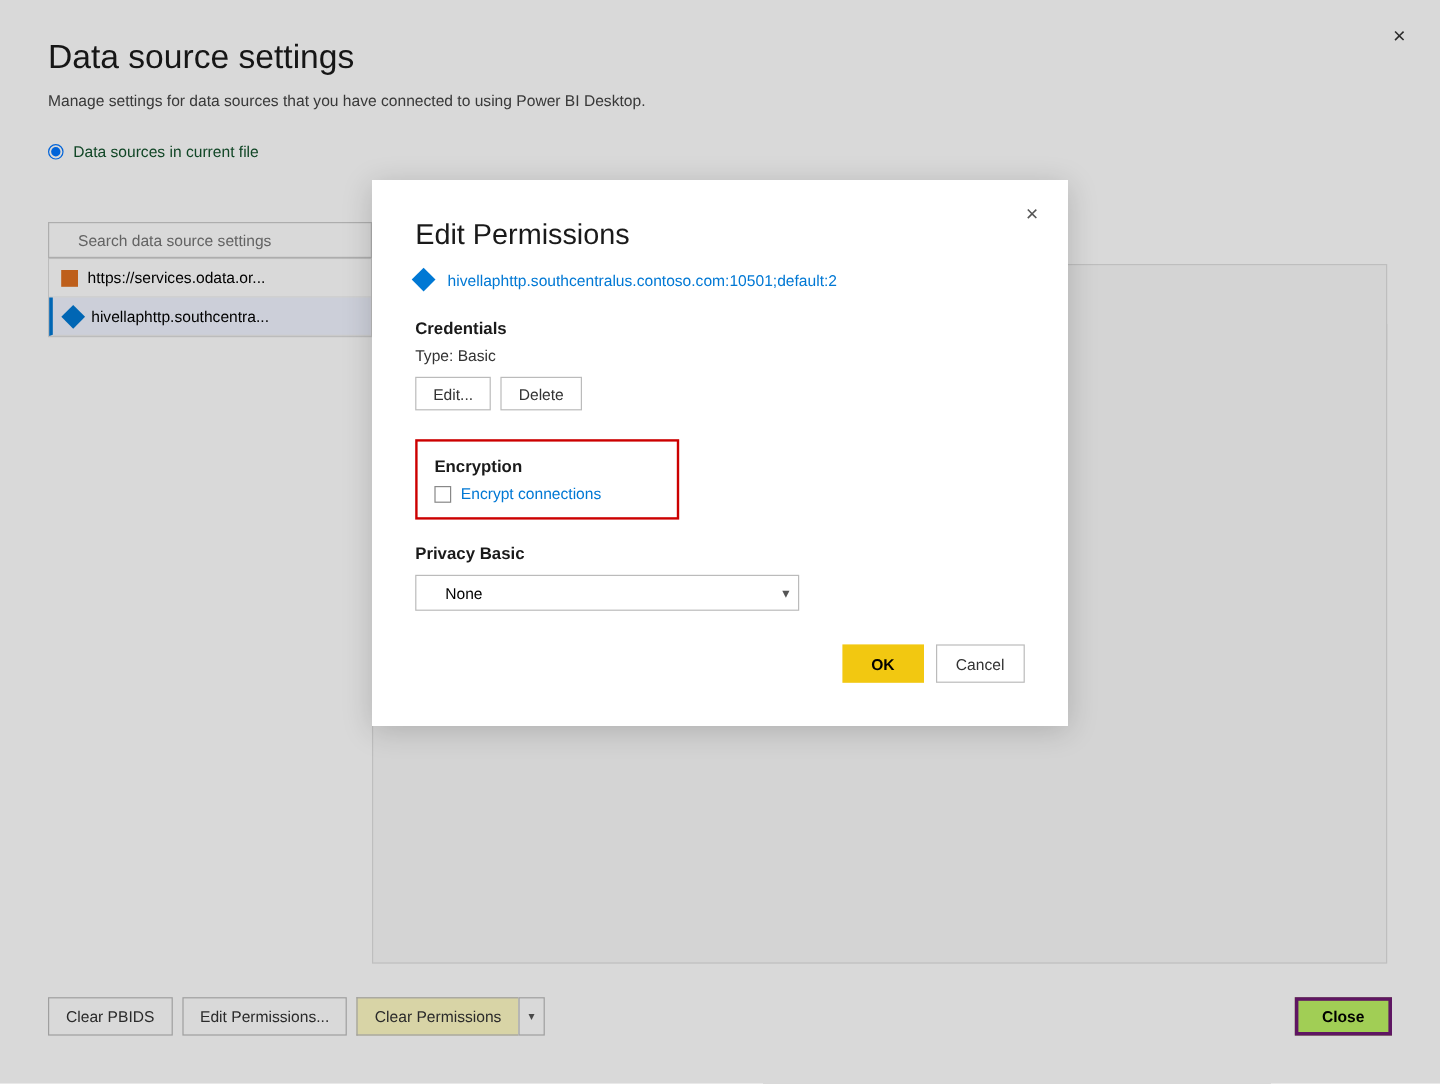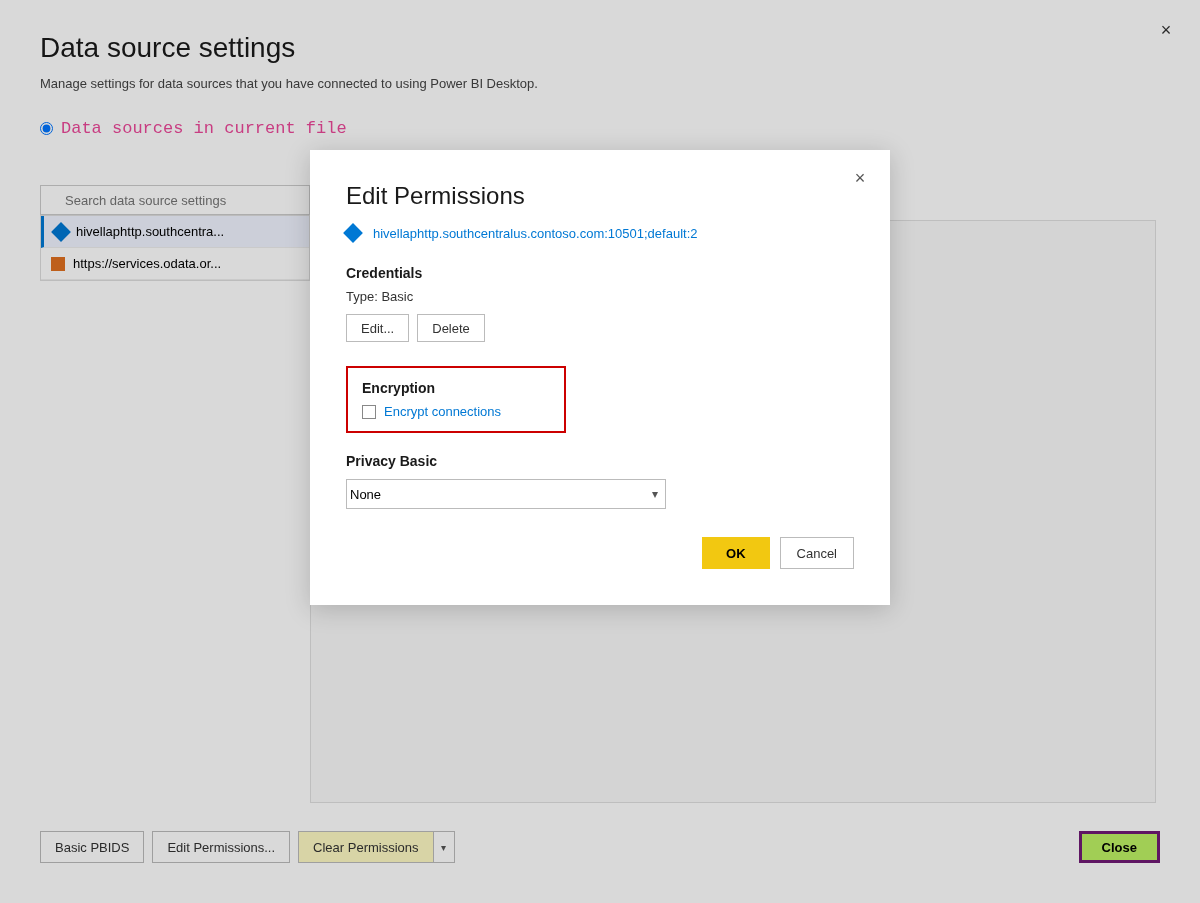"Data sources in current file" .radio-label { color: #ec4899 -> #14532d; font-family: Liberation Mono, monospace -> none; font-size: 17px -> 13px }
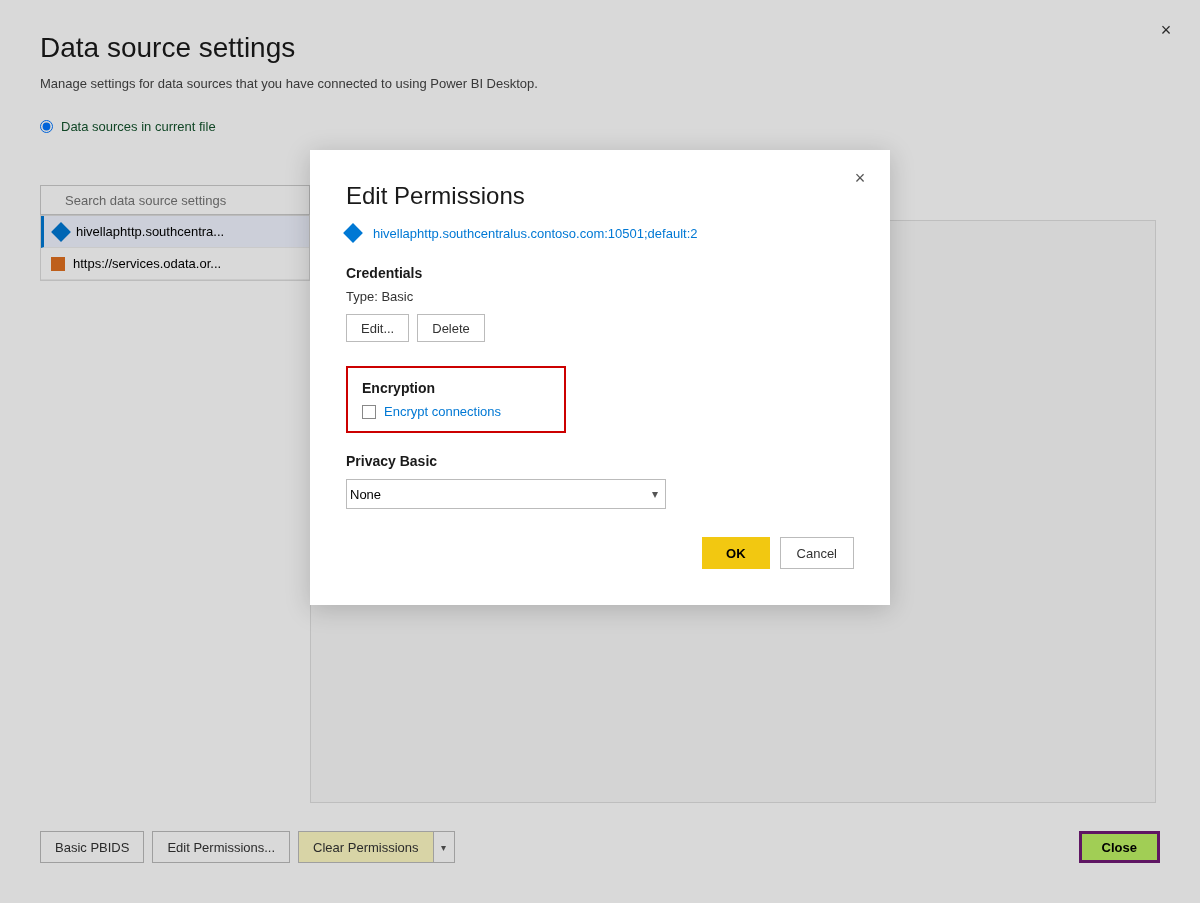"hivellaphttp.southcentra..." div.data-list-item { order: before "https://services.odata.or..." -> after "https://services.odata.or..." }
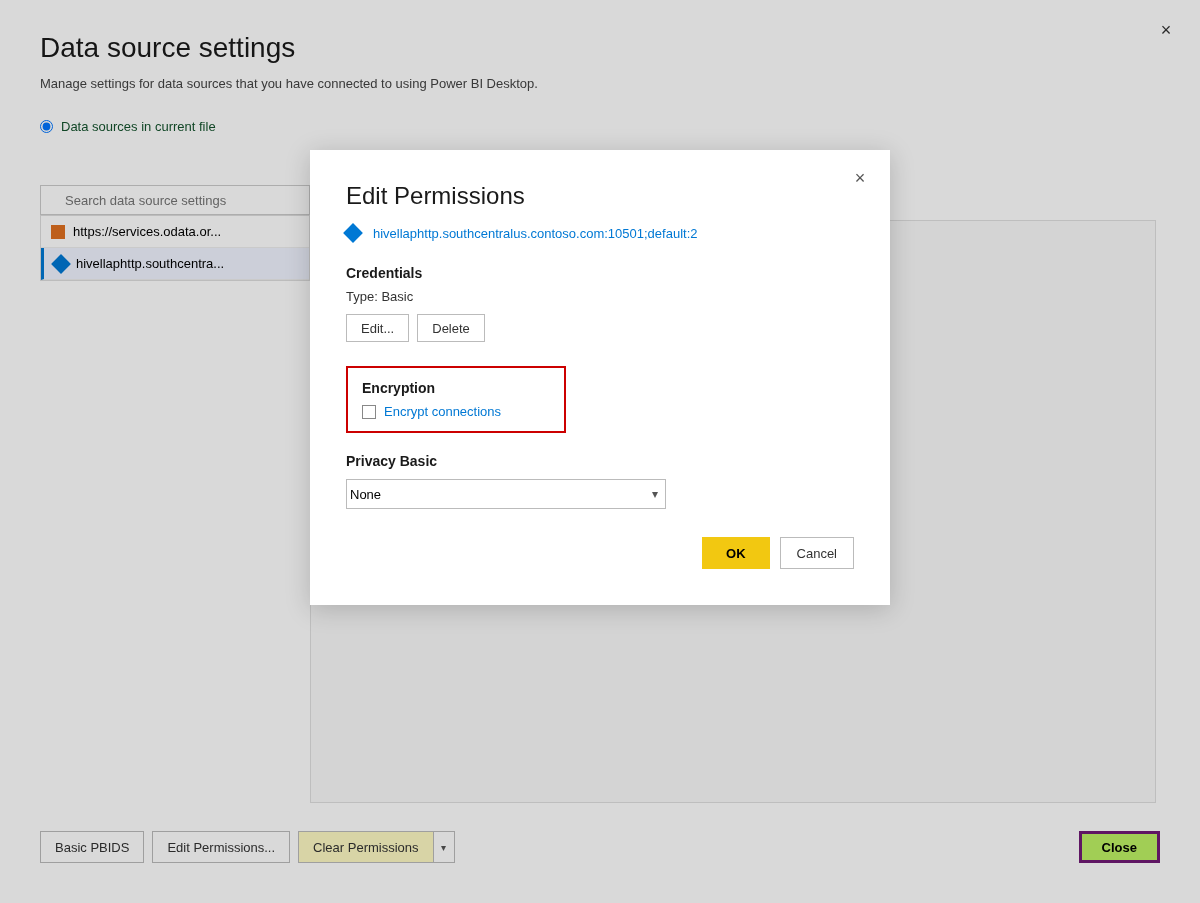"None" .privacy-select { padding: 0 3px -> 0 24px }
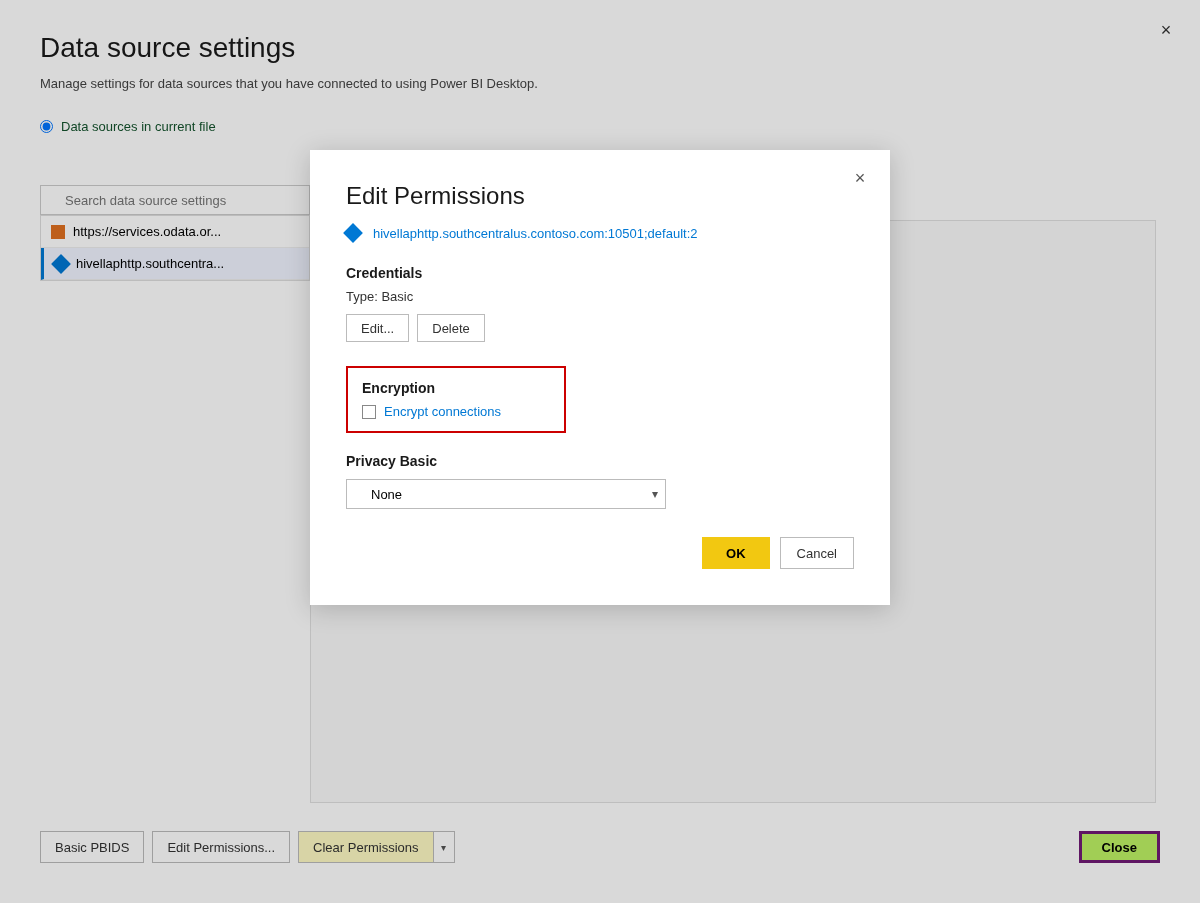"Basic PBIDS" button.btn-outline { text: Basic -> Clear }
